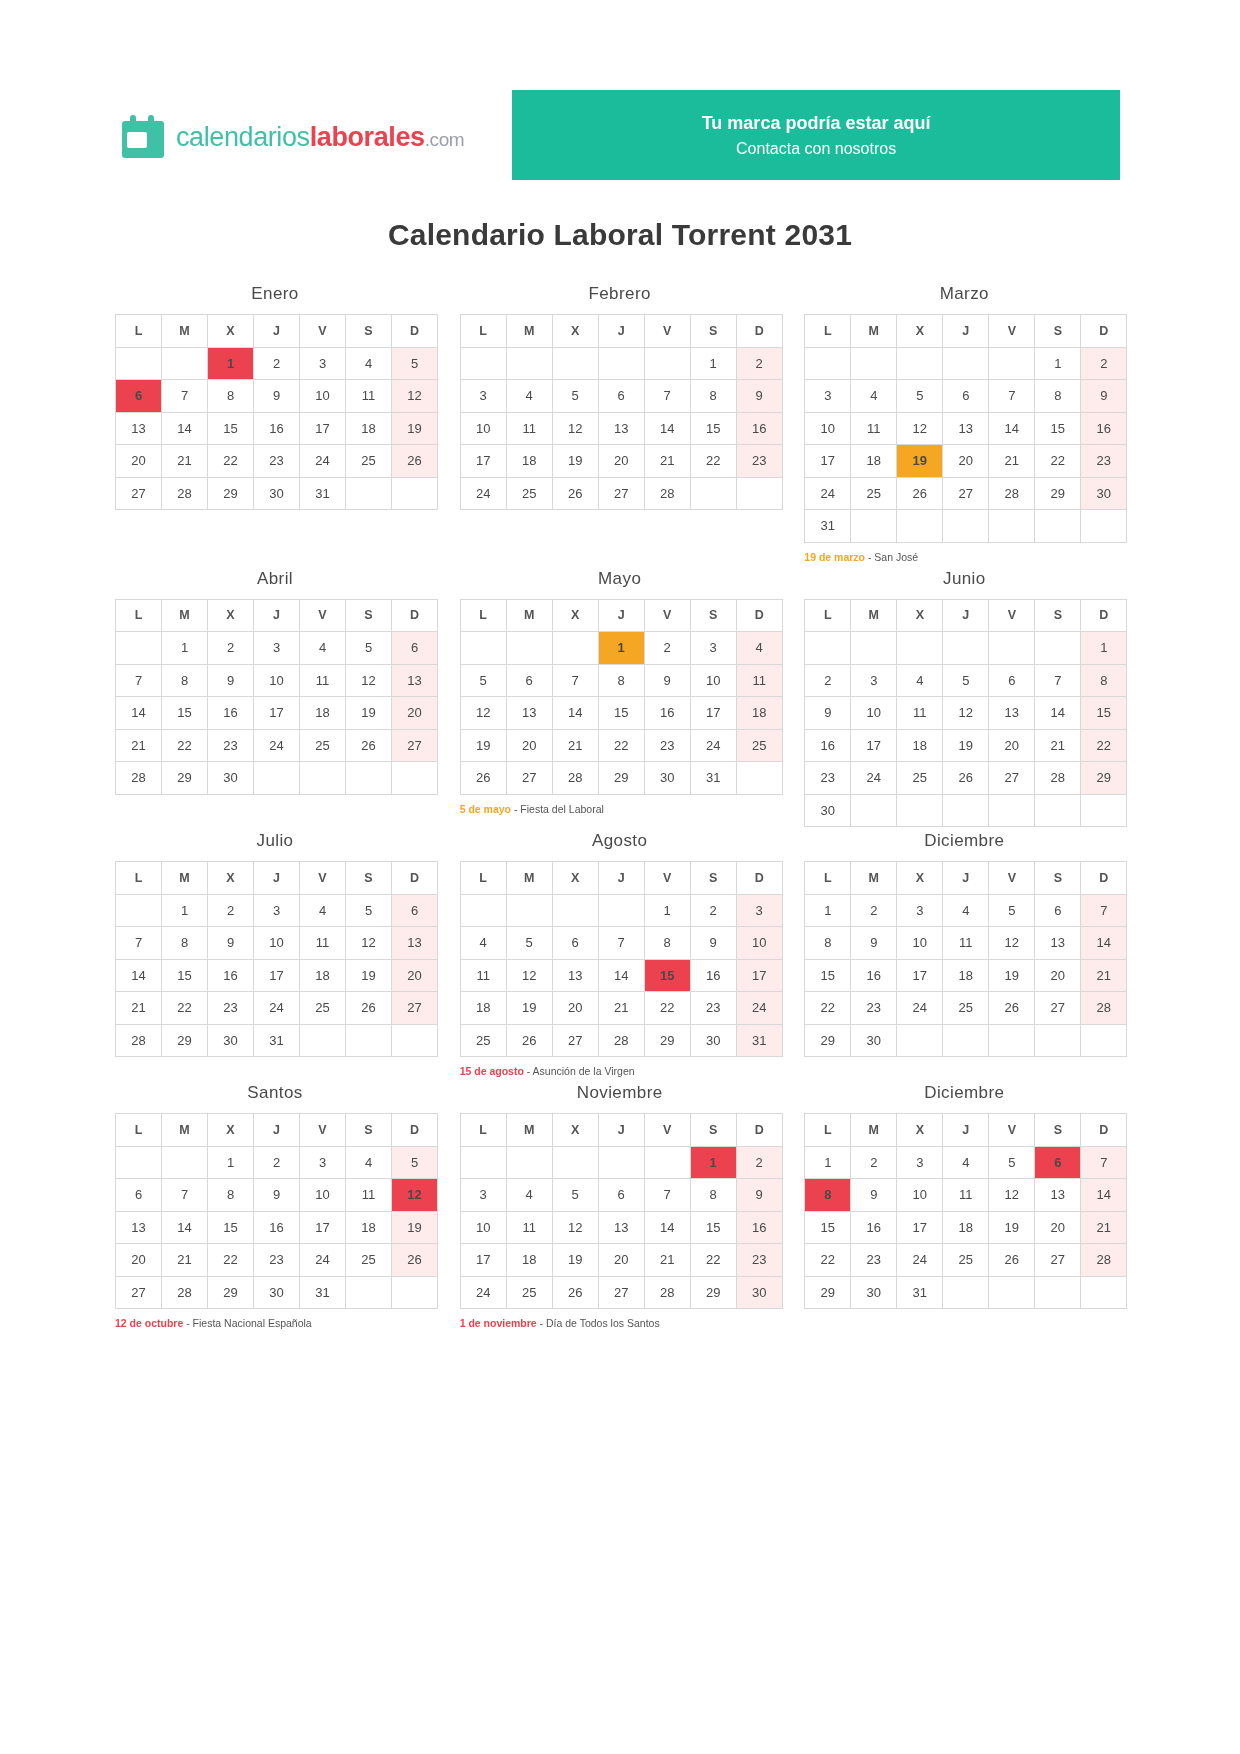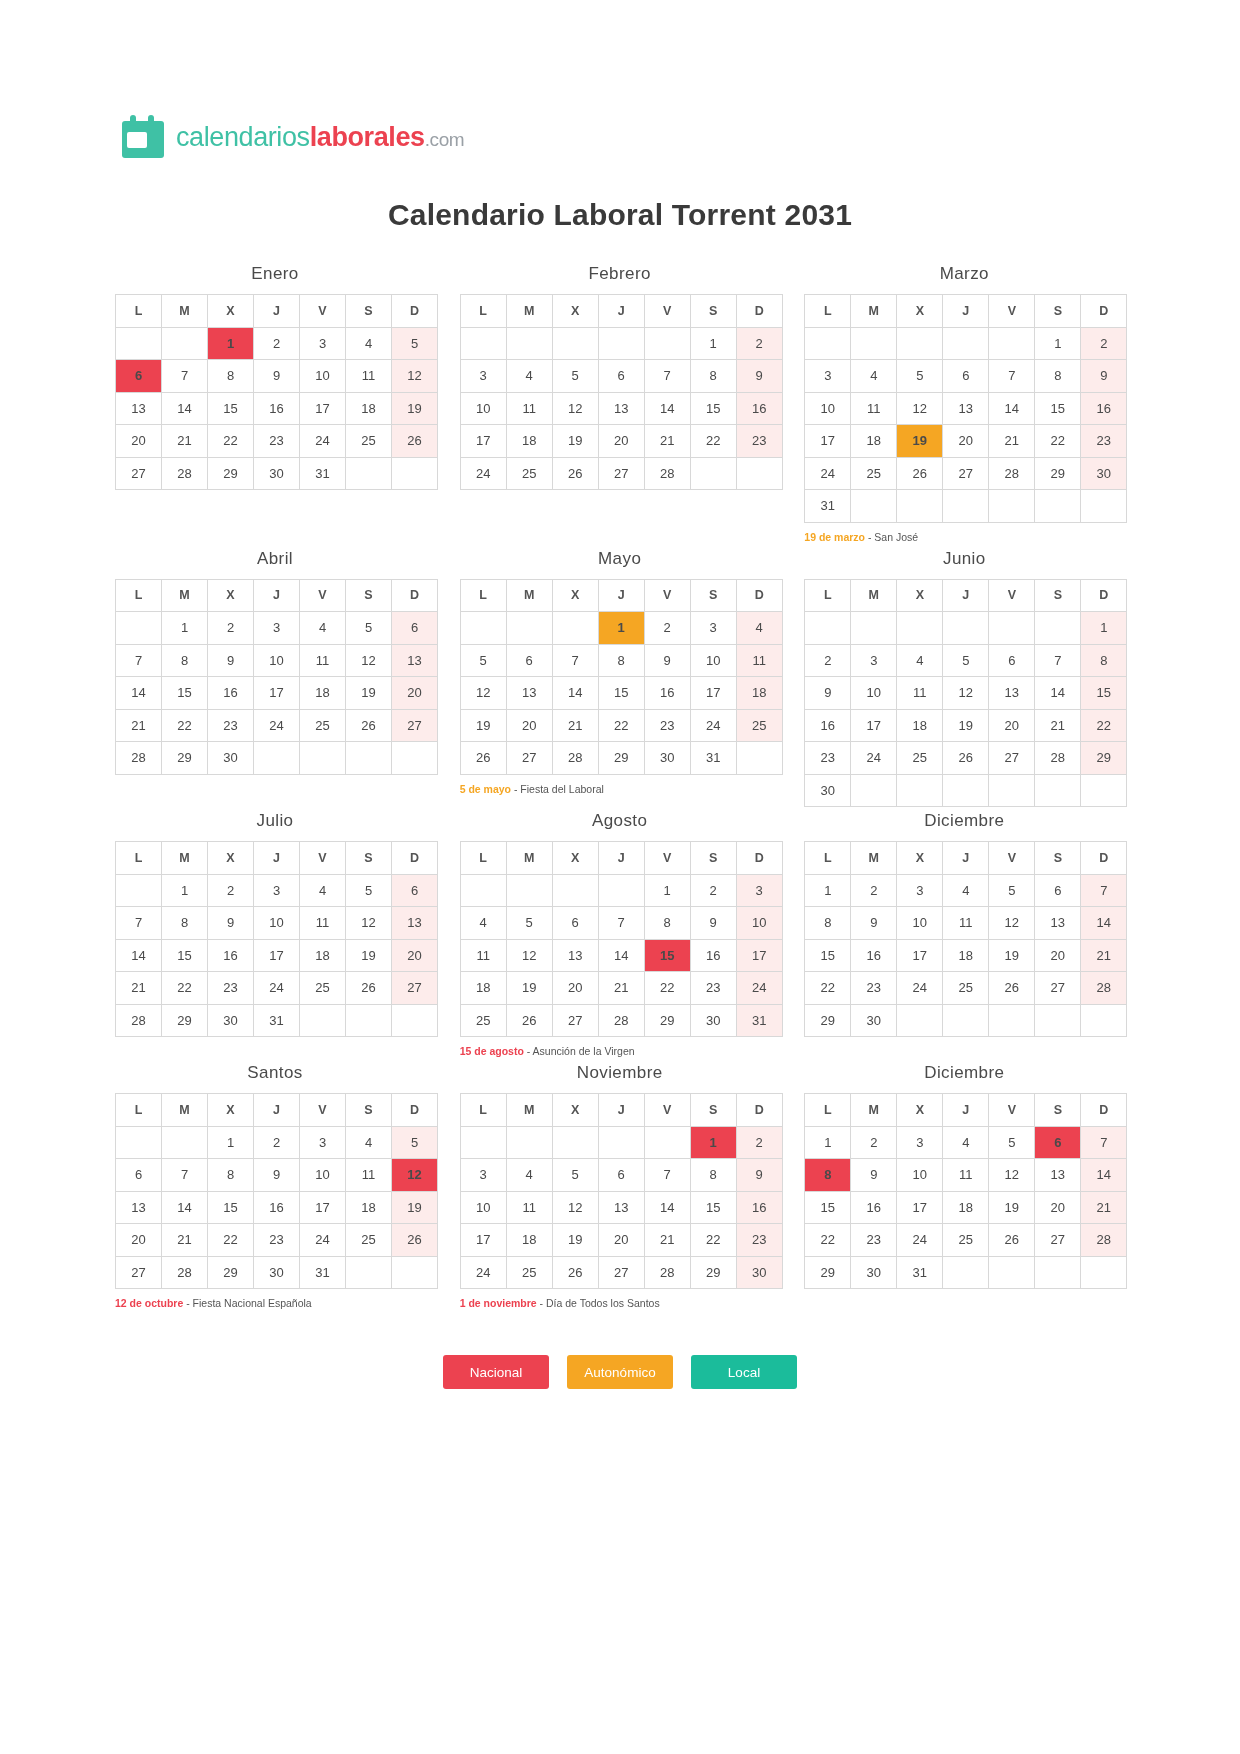"Tu marca podría estar aquí" div.banner { html: none -> <div> <div>Tu marca podría estar aquí</div> <div>Contacta con nosotros</div> </div> }
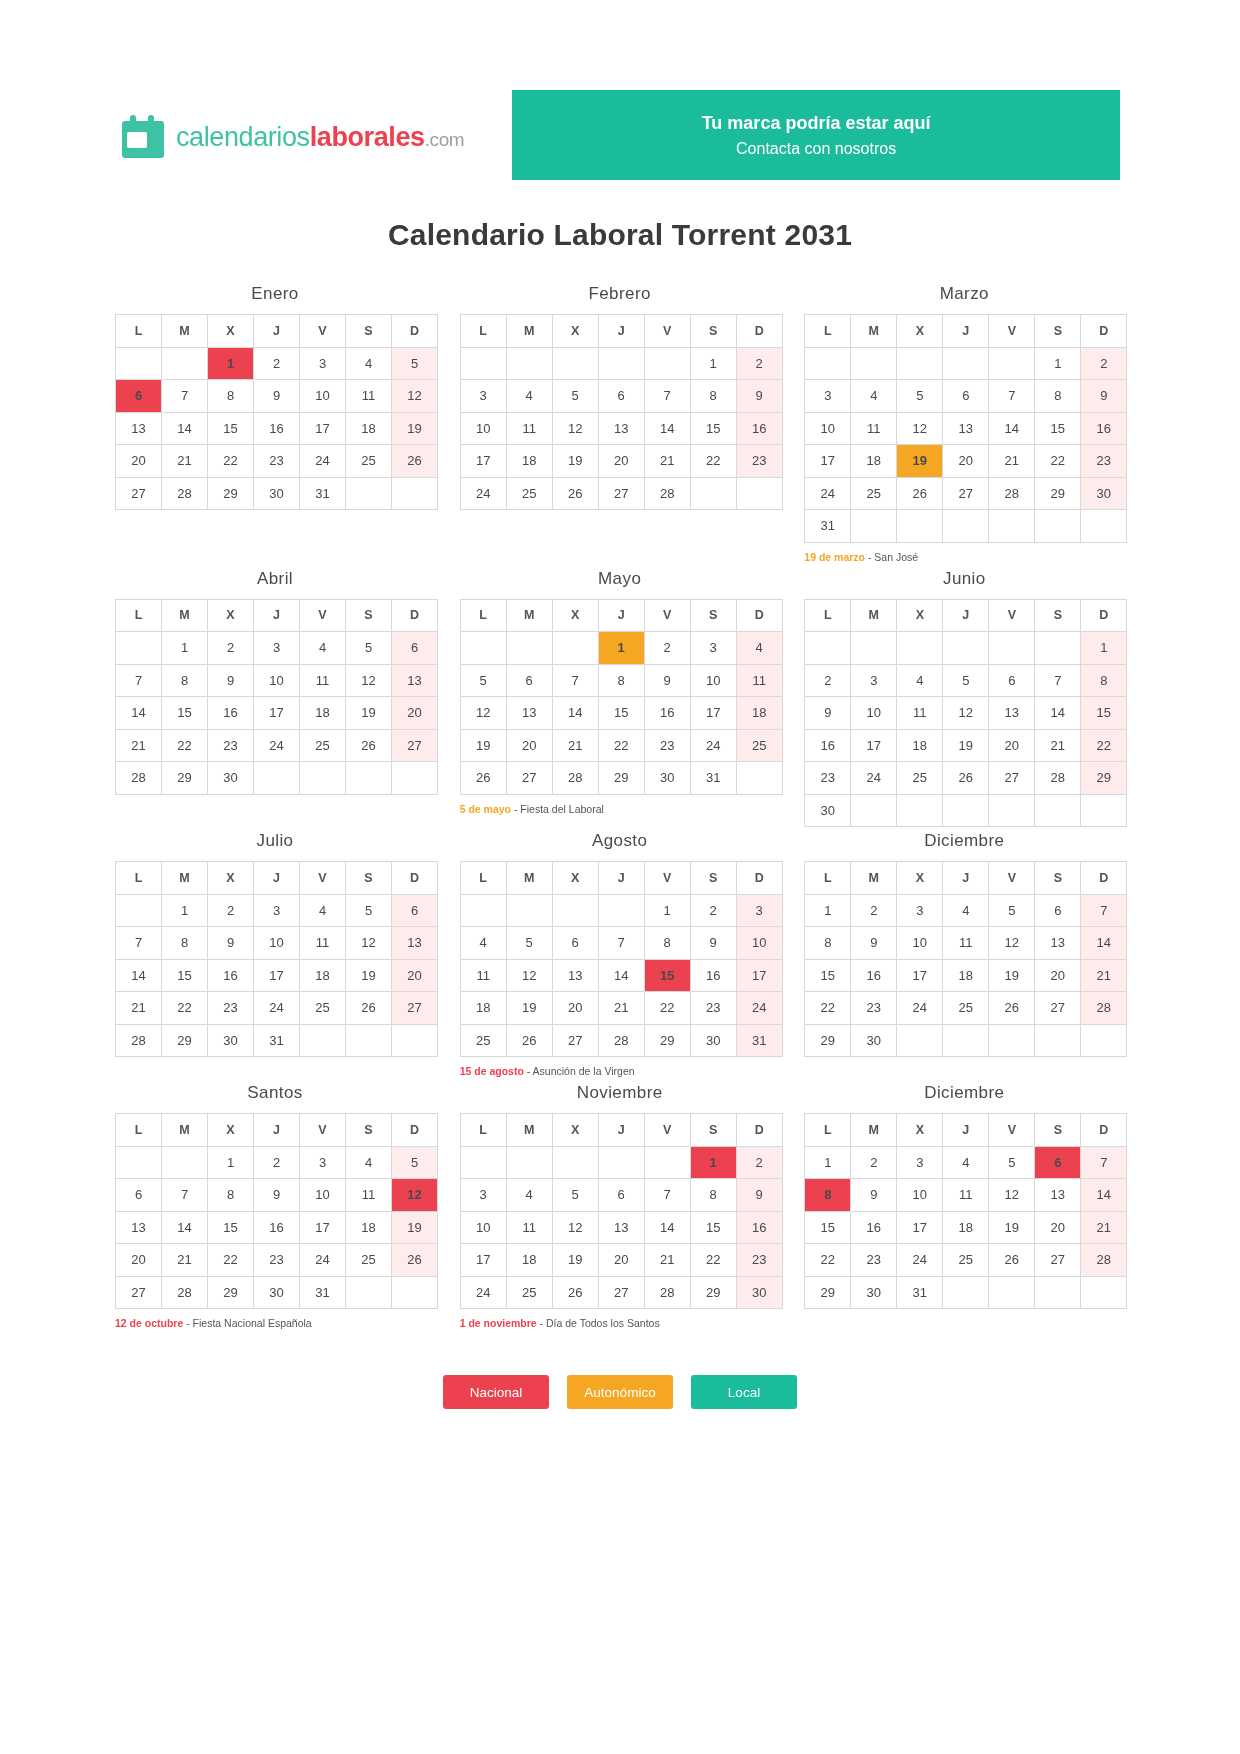"Nacional" div.legend { html: <div> <div>Nacional</div> <div>Autonómico</div> <div>Local</div> </div> -> none }
